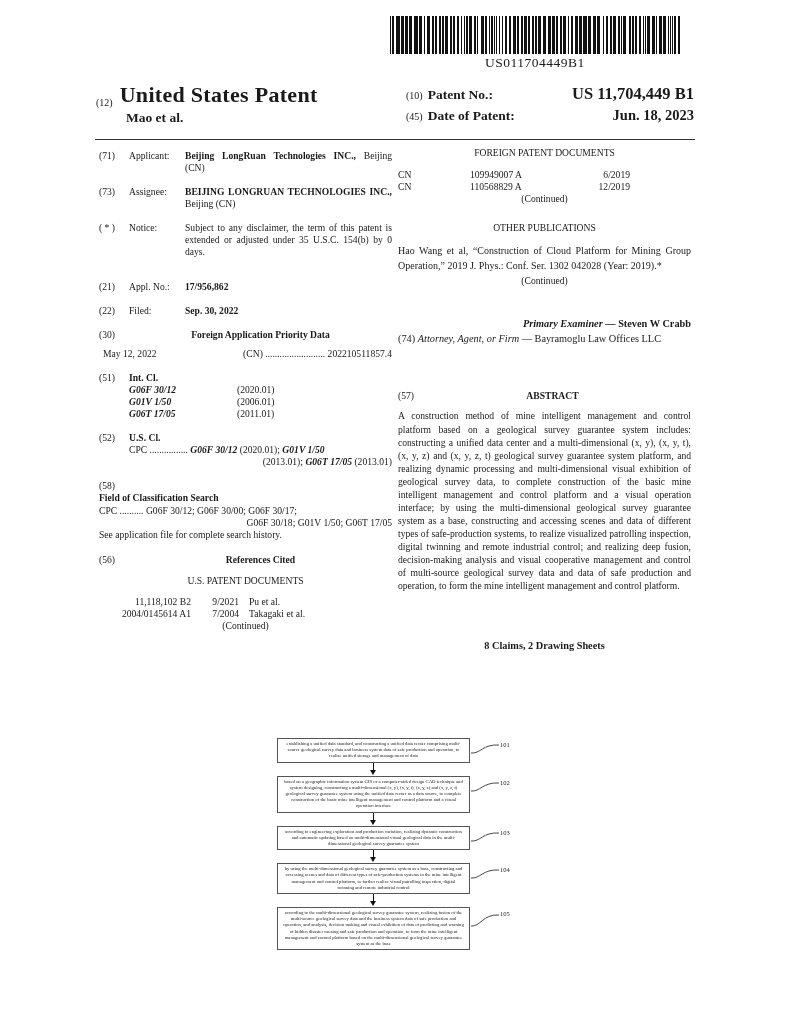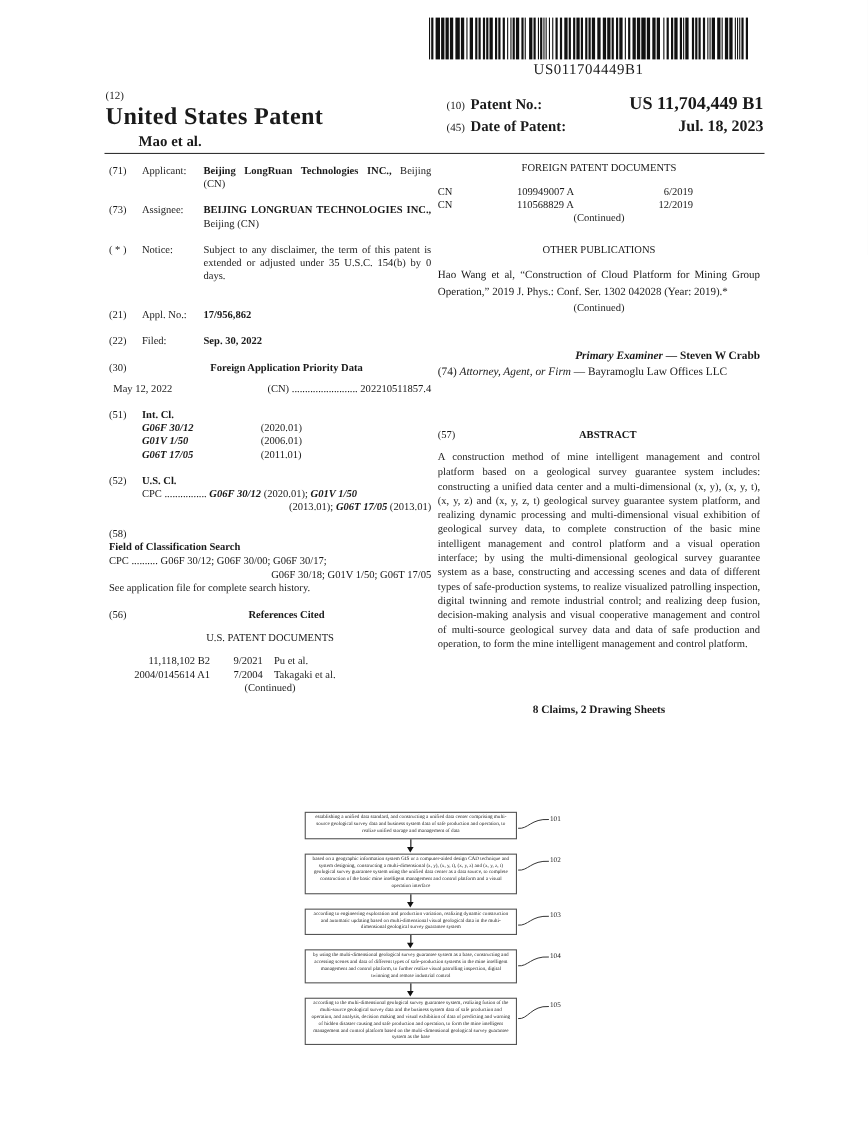"(12)" .kind-line { align-items: flex-start -> flex-end; flex-direction: column -> none }
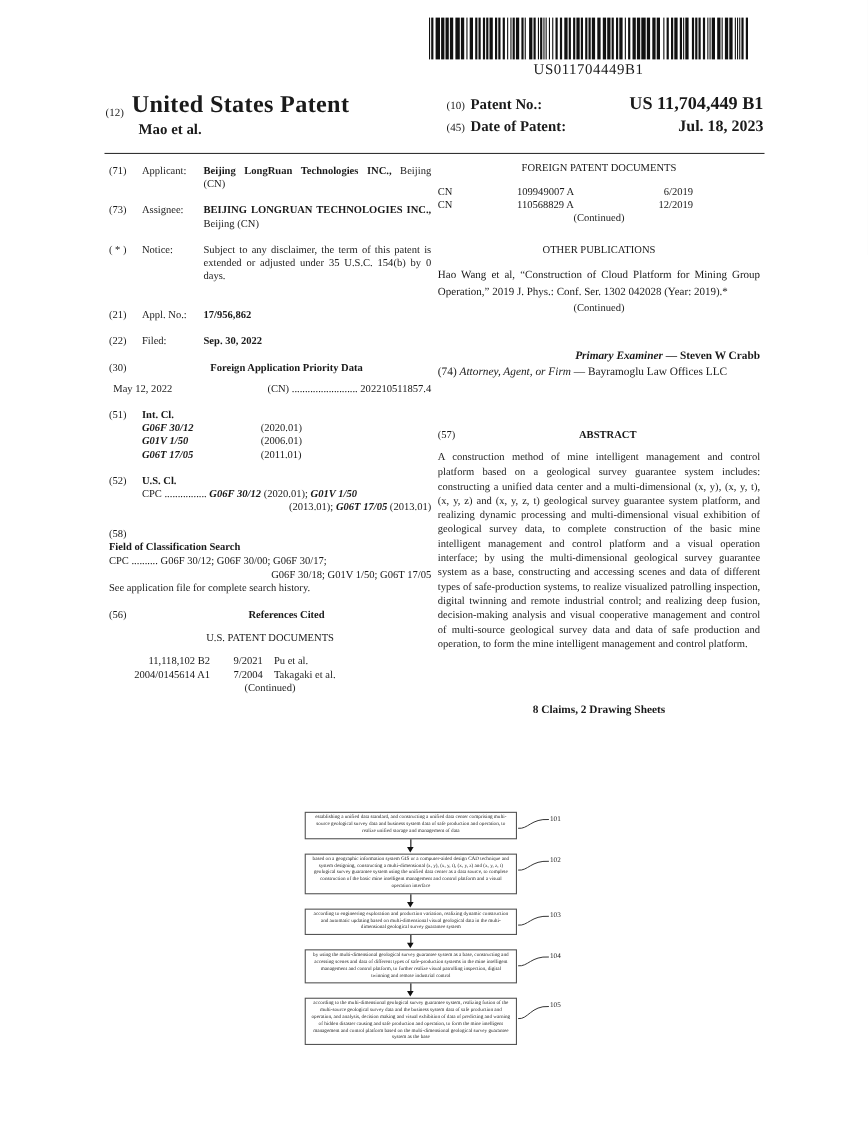"Jul. 18, 2023" span.h-val { text: Jul -> Jun }
